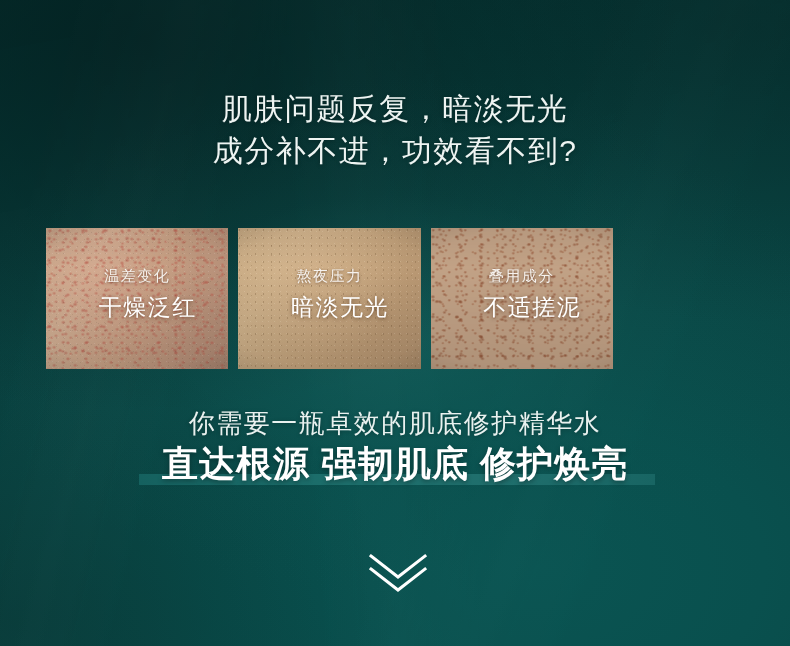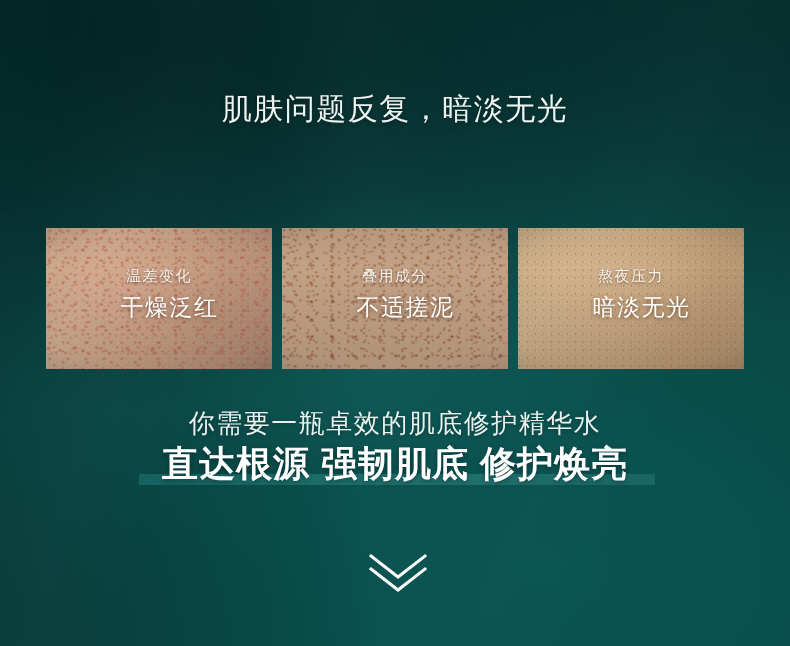"成分补不进，功效看不到?" span.l2 { html: none -> <span>成分补不进，功效看不到?</span> }
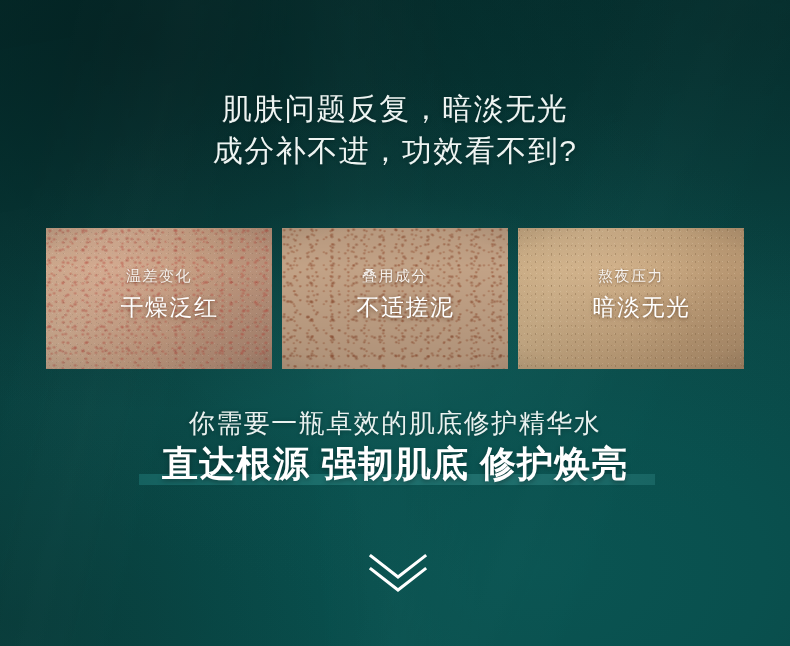"温差变化" .cards { width: 698px -> 567px }
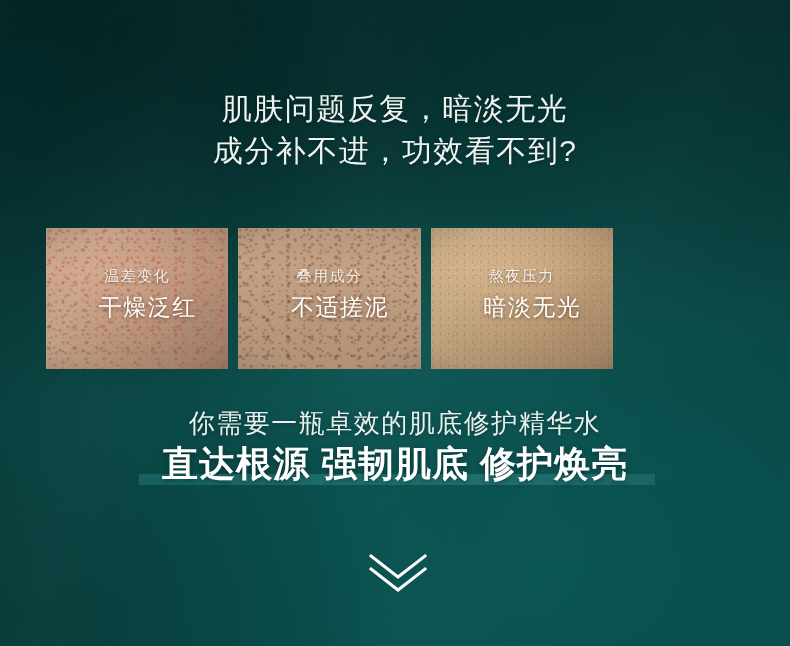"叠用成分" div.card { order: before "熬夜压力" -> after "熬夜压力" }
